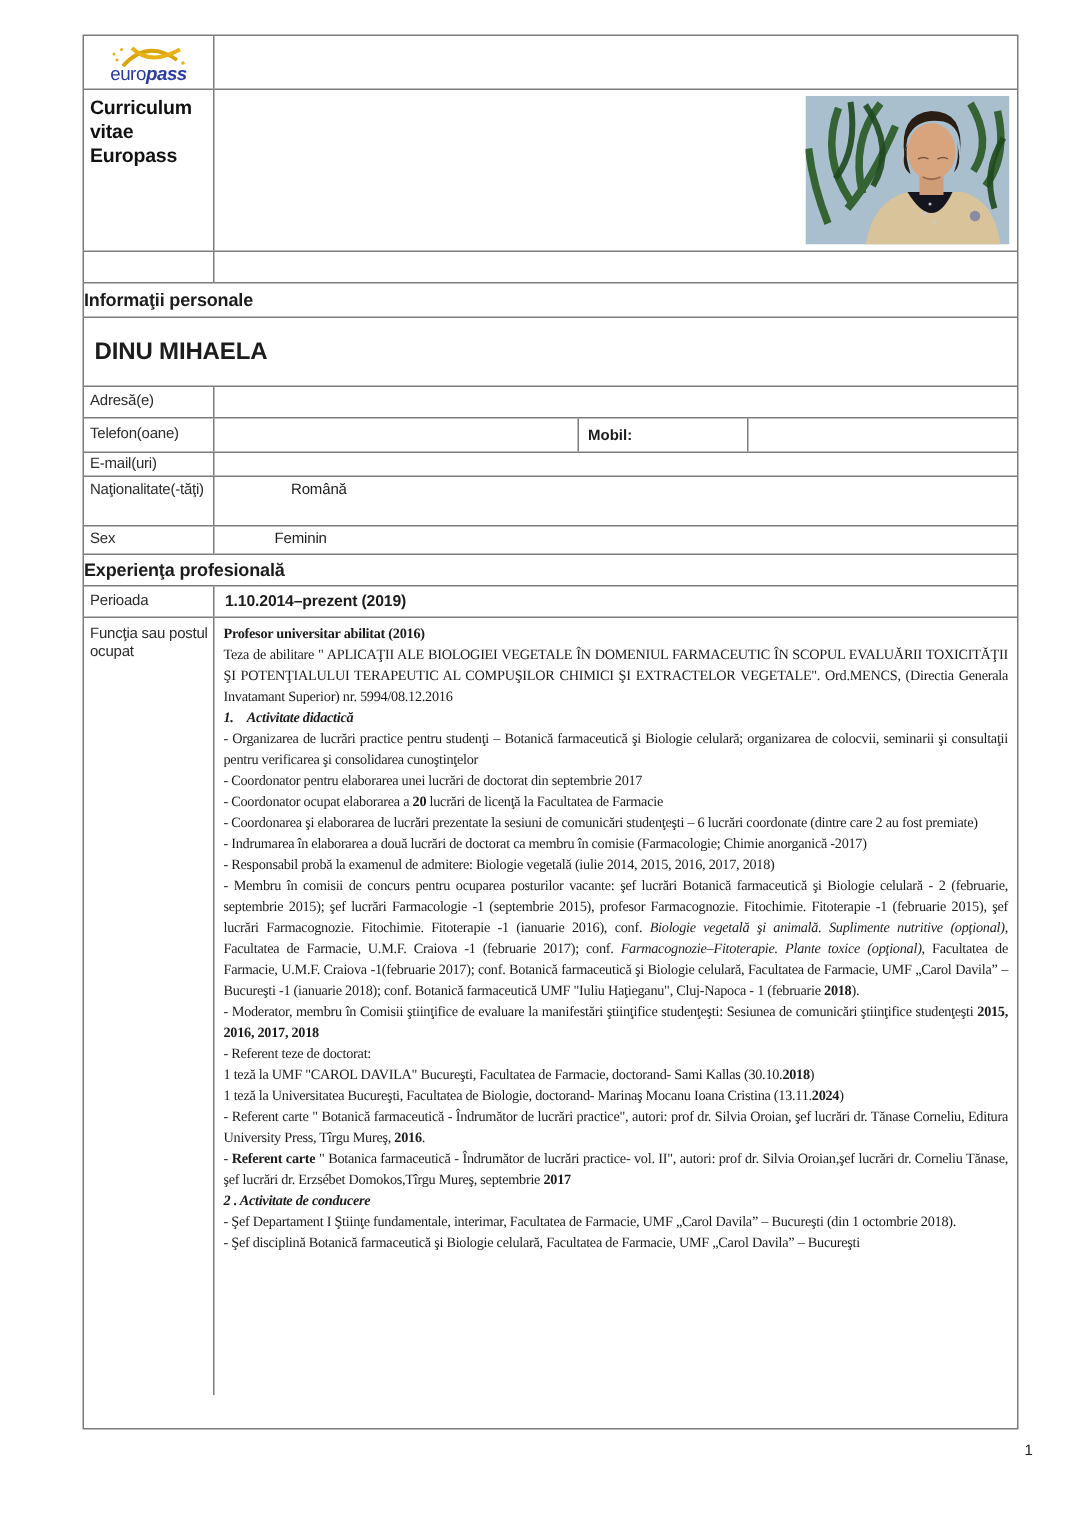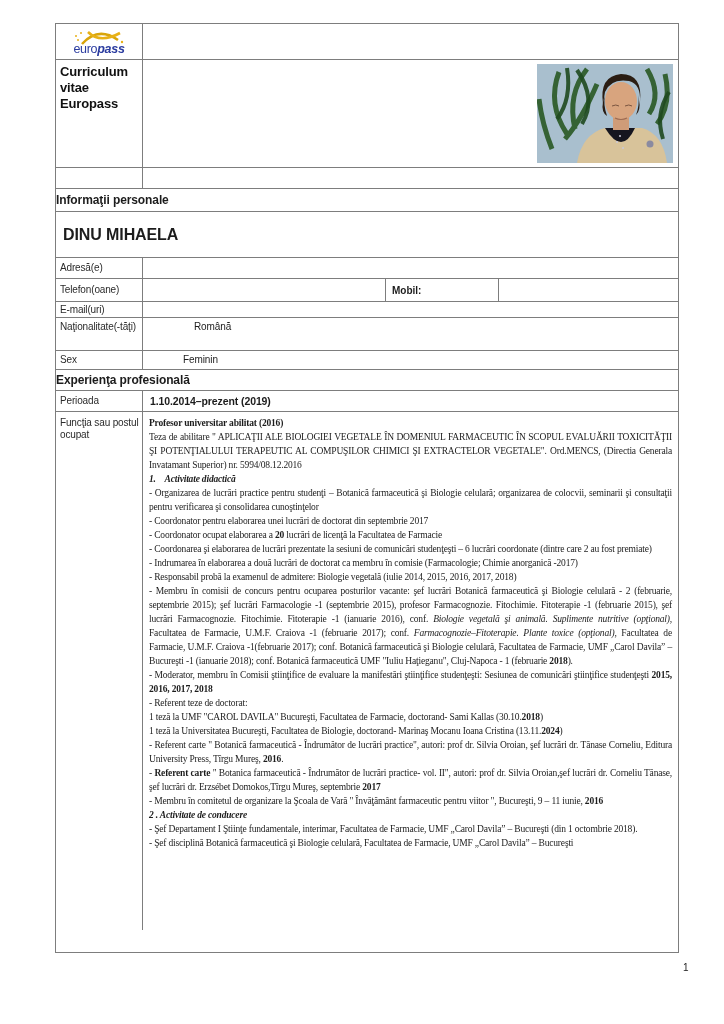"- Membru în comitetul de" div.para { html: <div><span>- Membru în comitetul de organizare la Şcoala de Vară " Învăţământ farmaceutic pentru viitor ", Bucureşti, 9 – 11 iunie, </span><span>2016</span></div> -> none }
